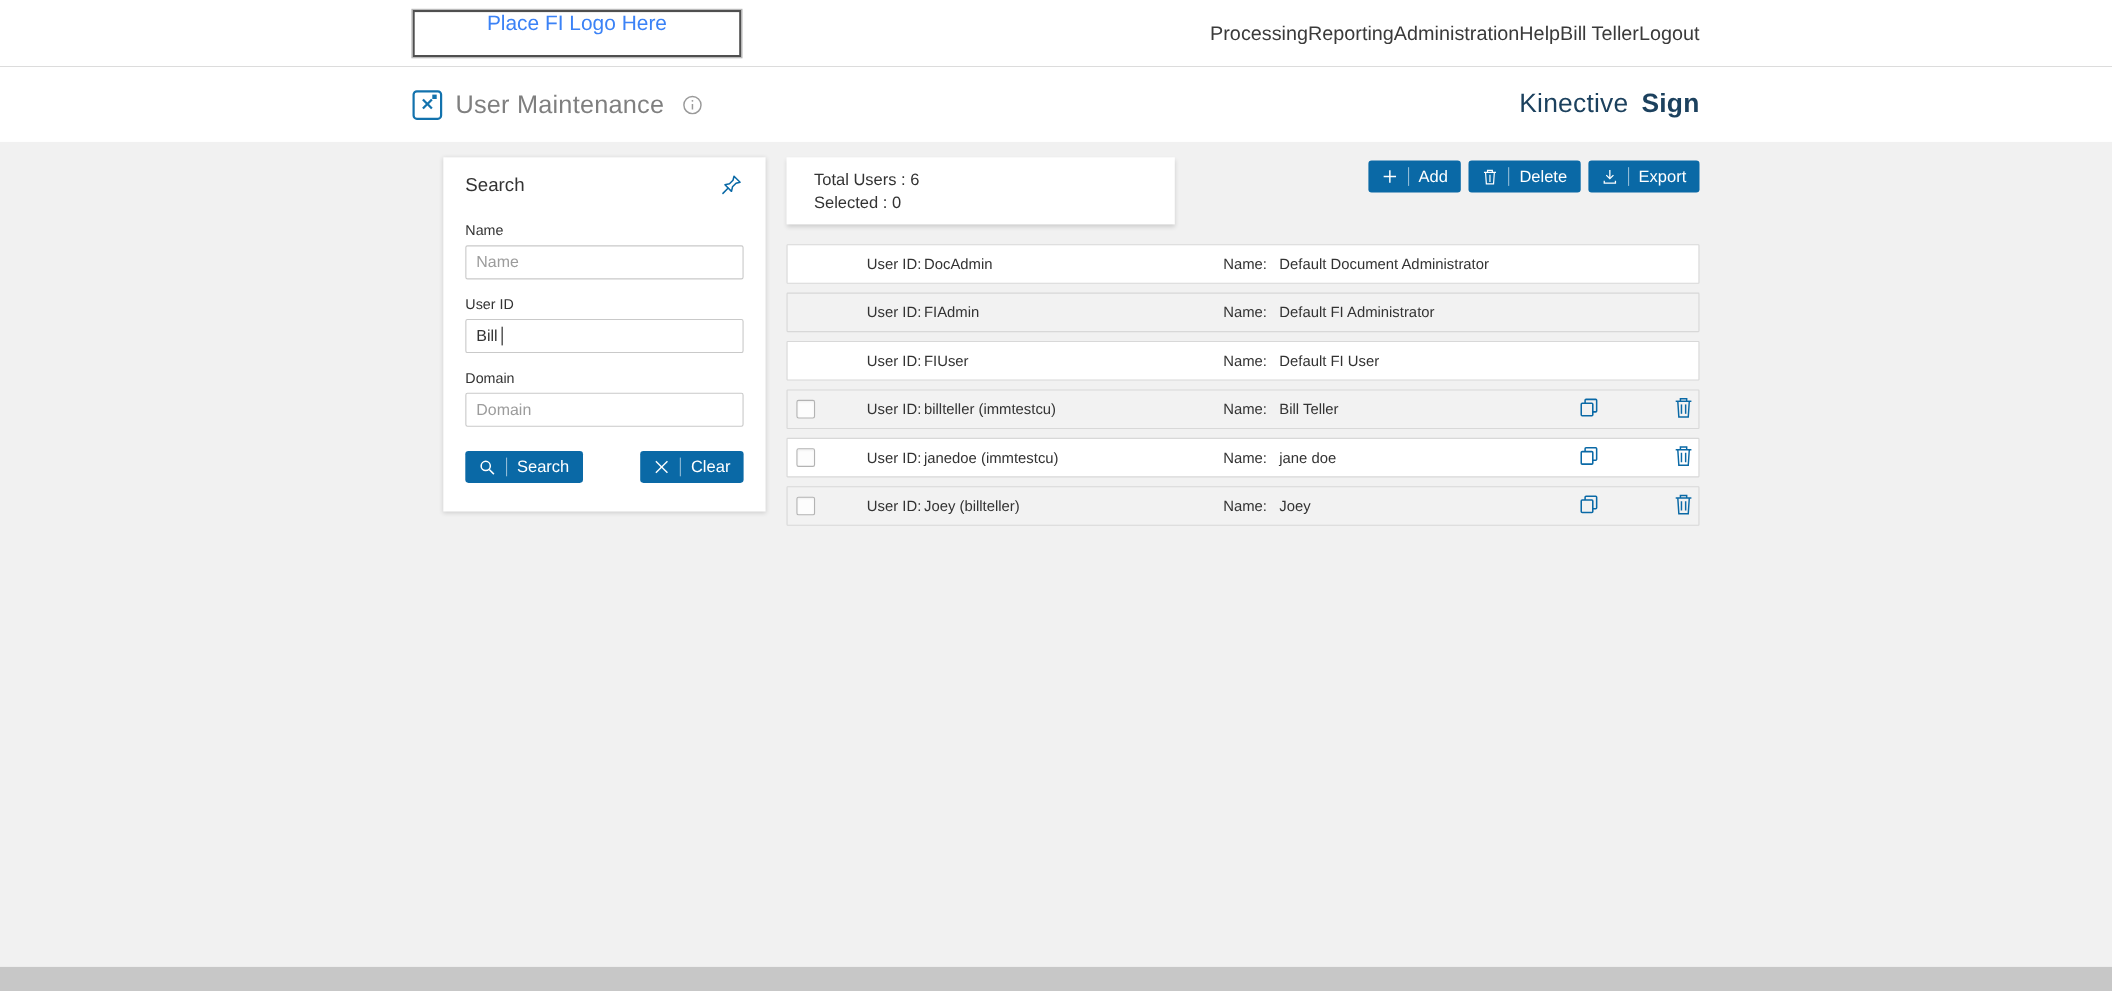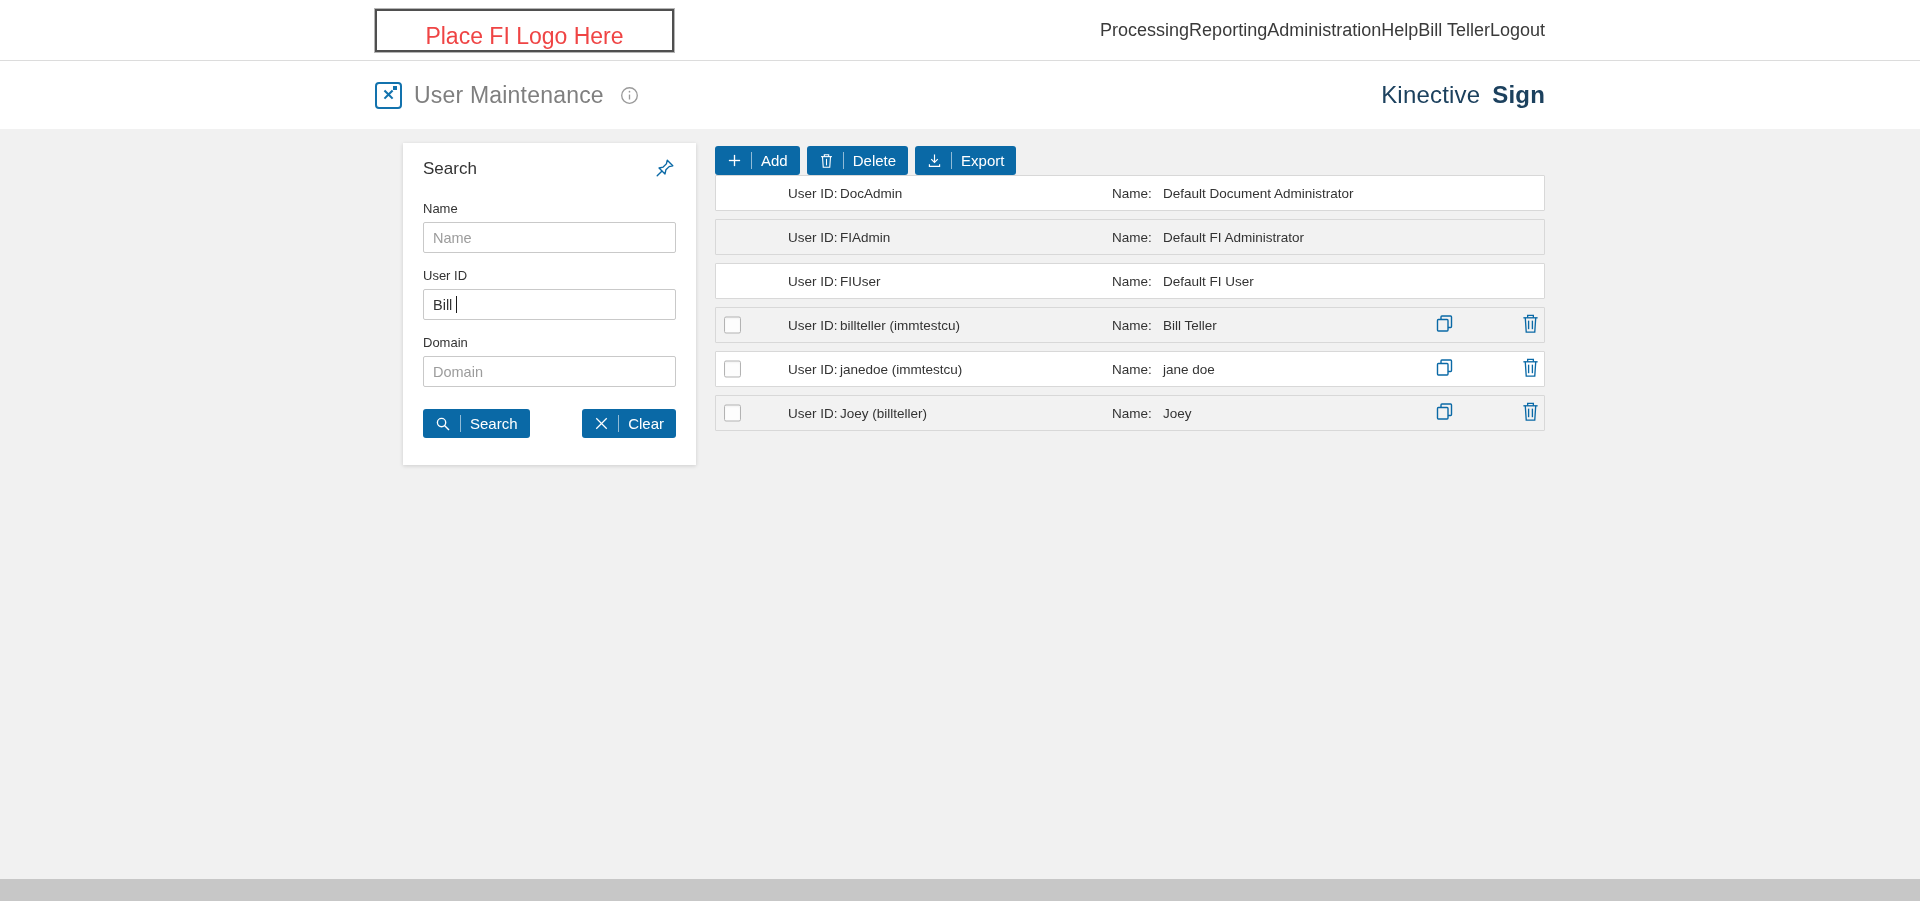"Place FI Logo Here" .logo-box { align-items: flex-end -> flex-start; color: #ef4444 -> #3b82f6; font-size: 23px -> 19px }
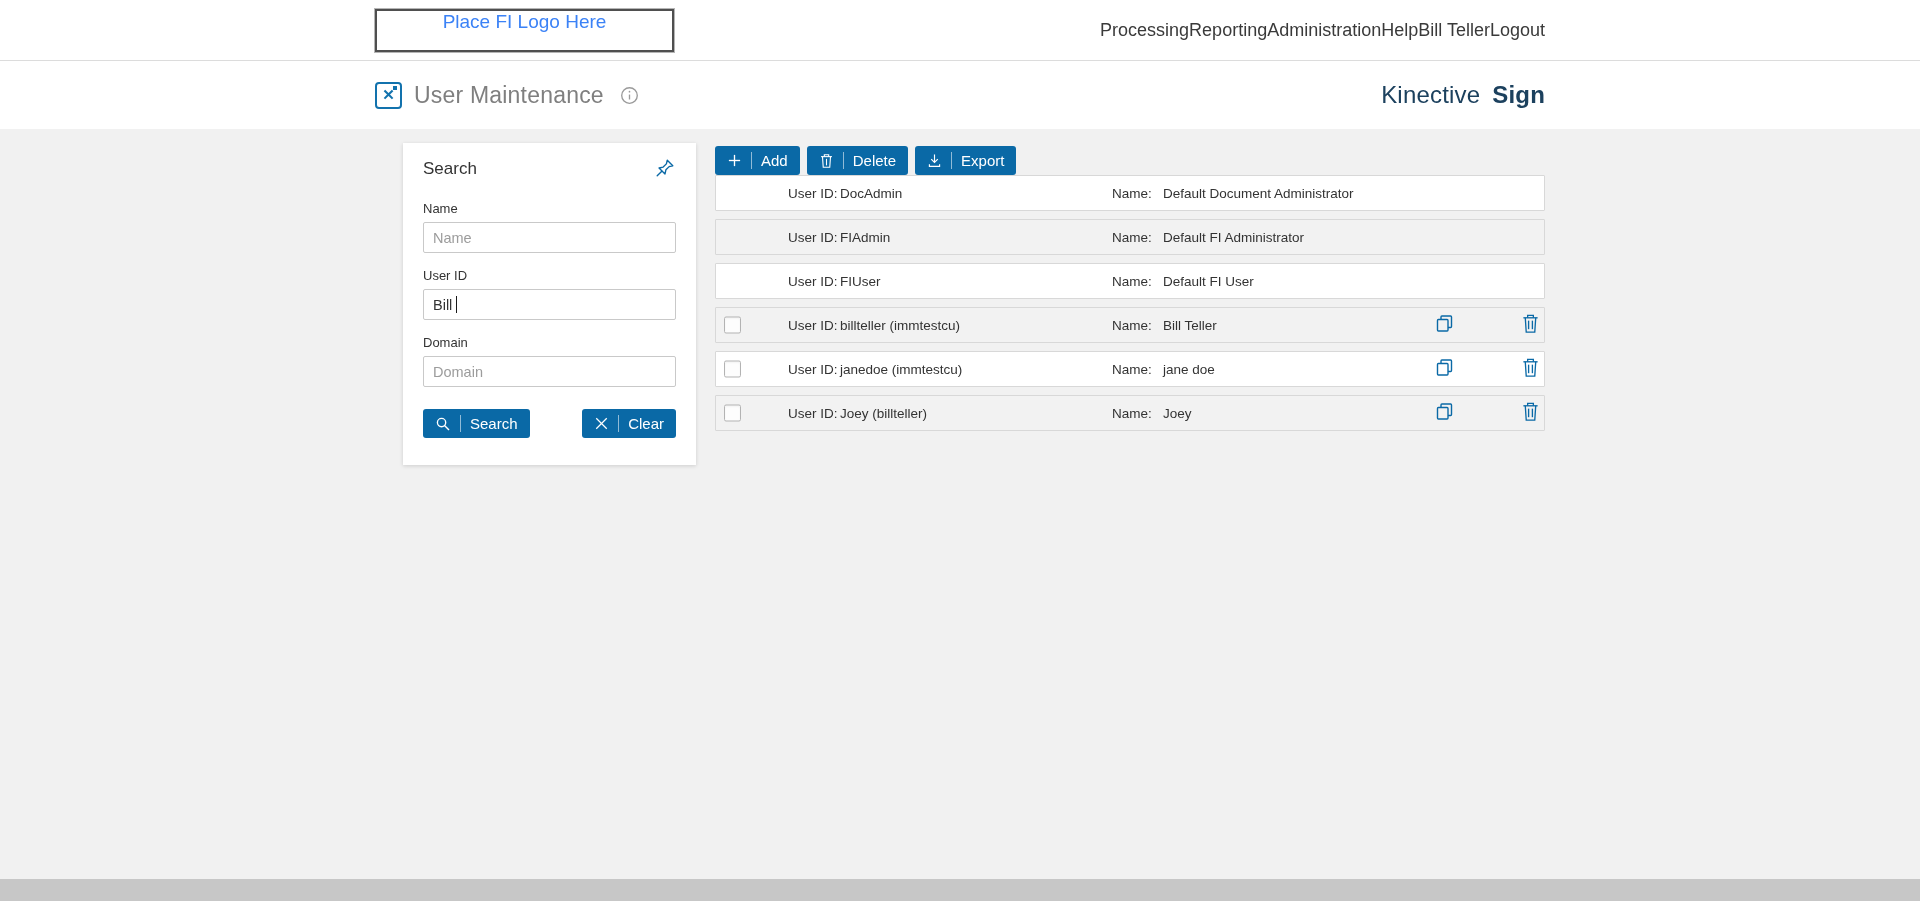"Total Users : 6" div.summary-box { html: none -> <div> <div>Total Users : 6</div> <div>Selected : 0</div> </div> }
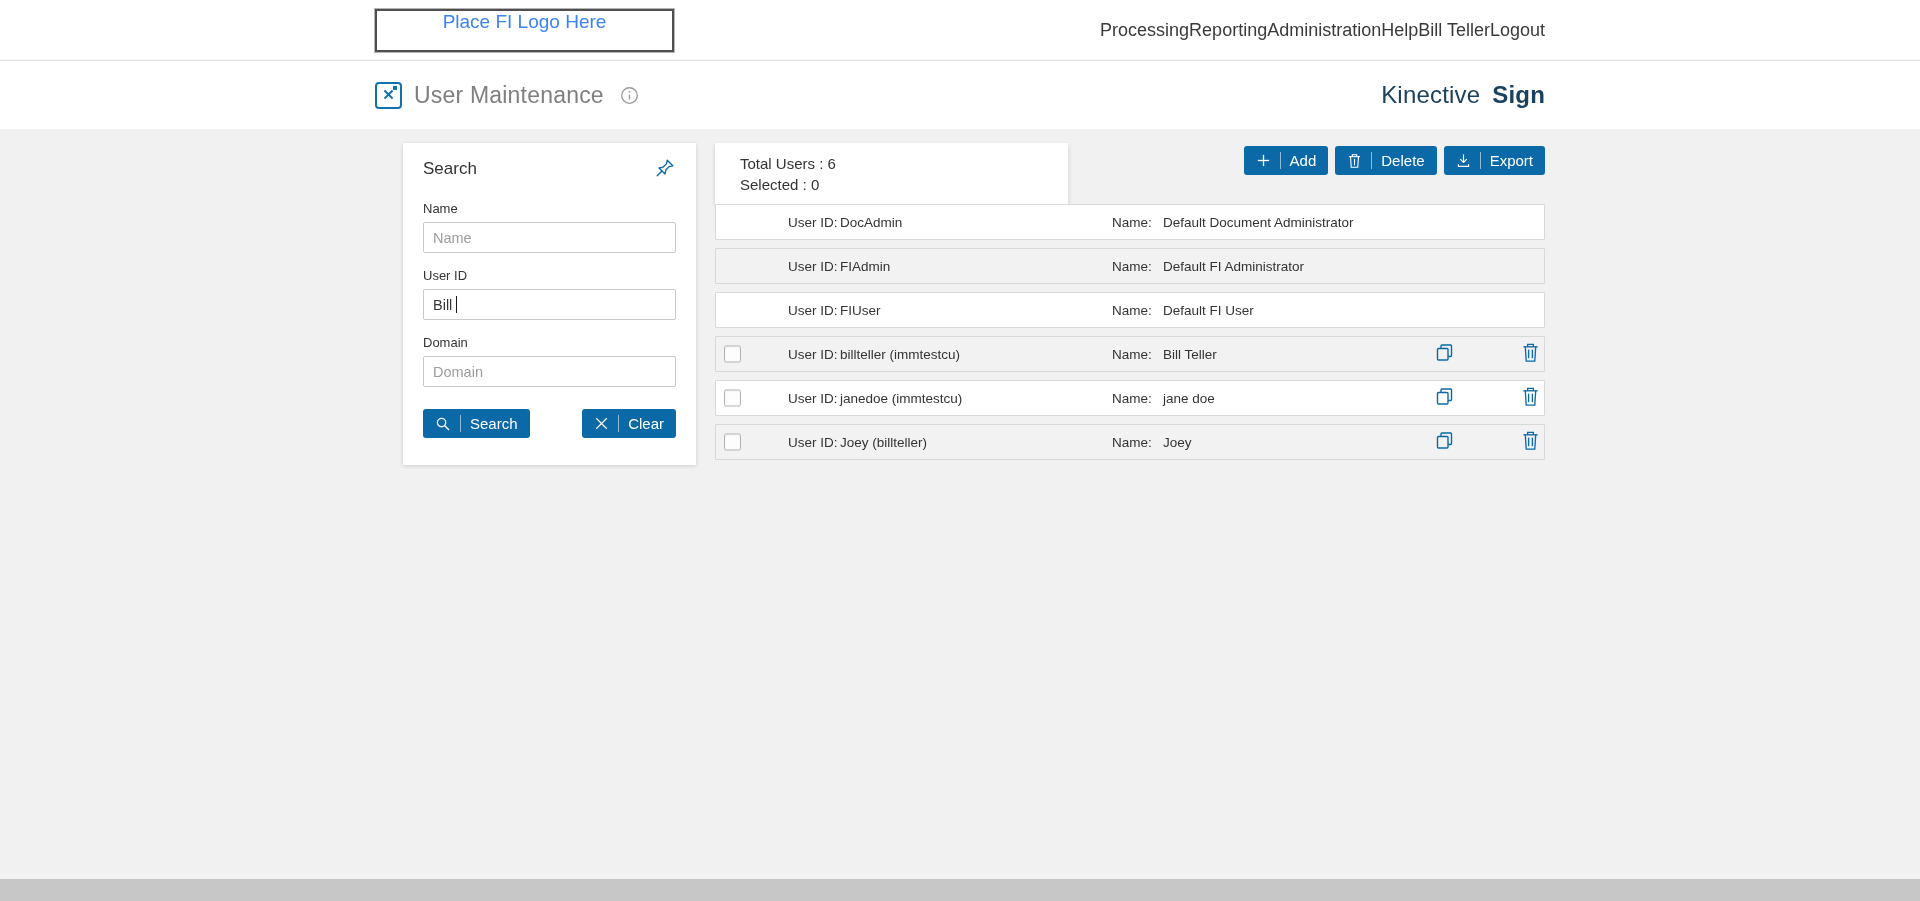"User ID:" .user-list { margin-top: 0 -> 18px }
